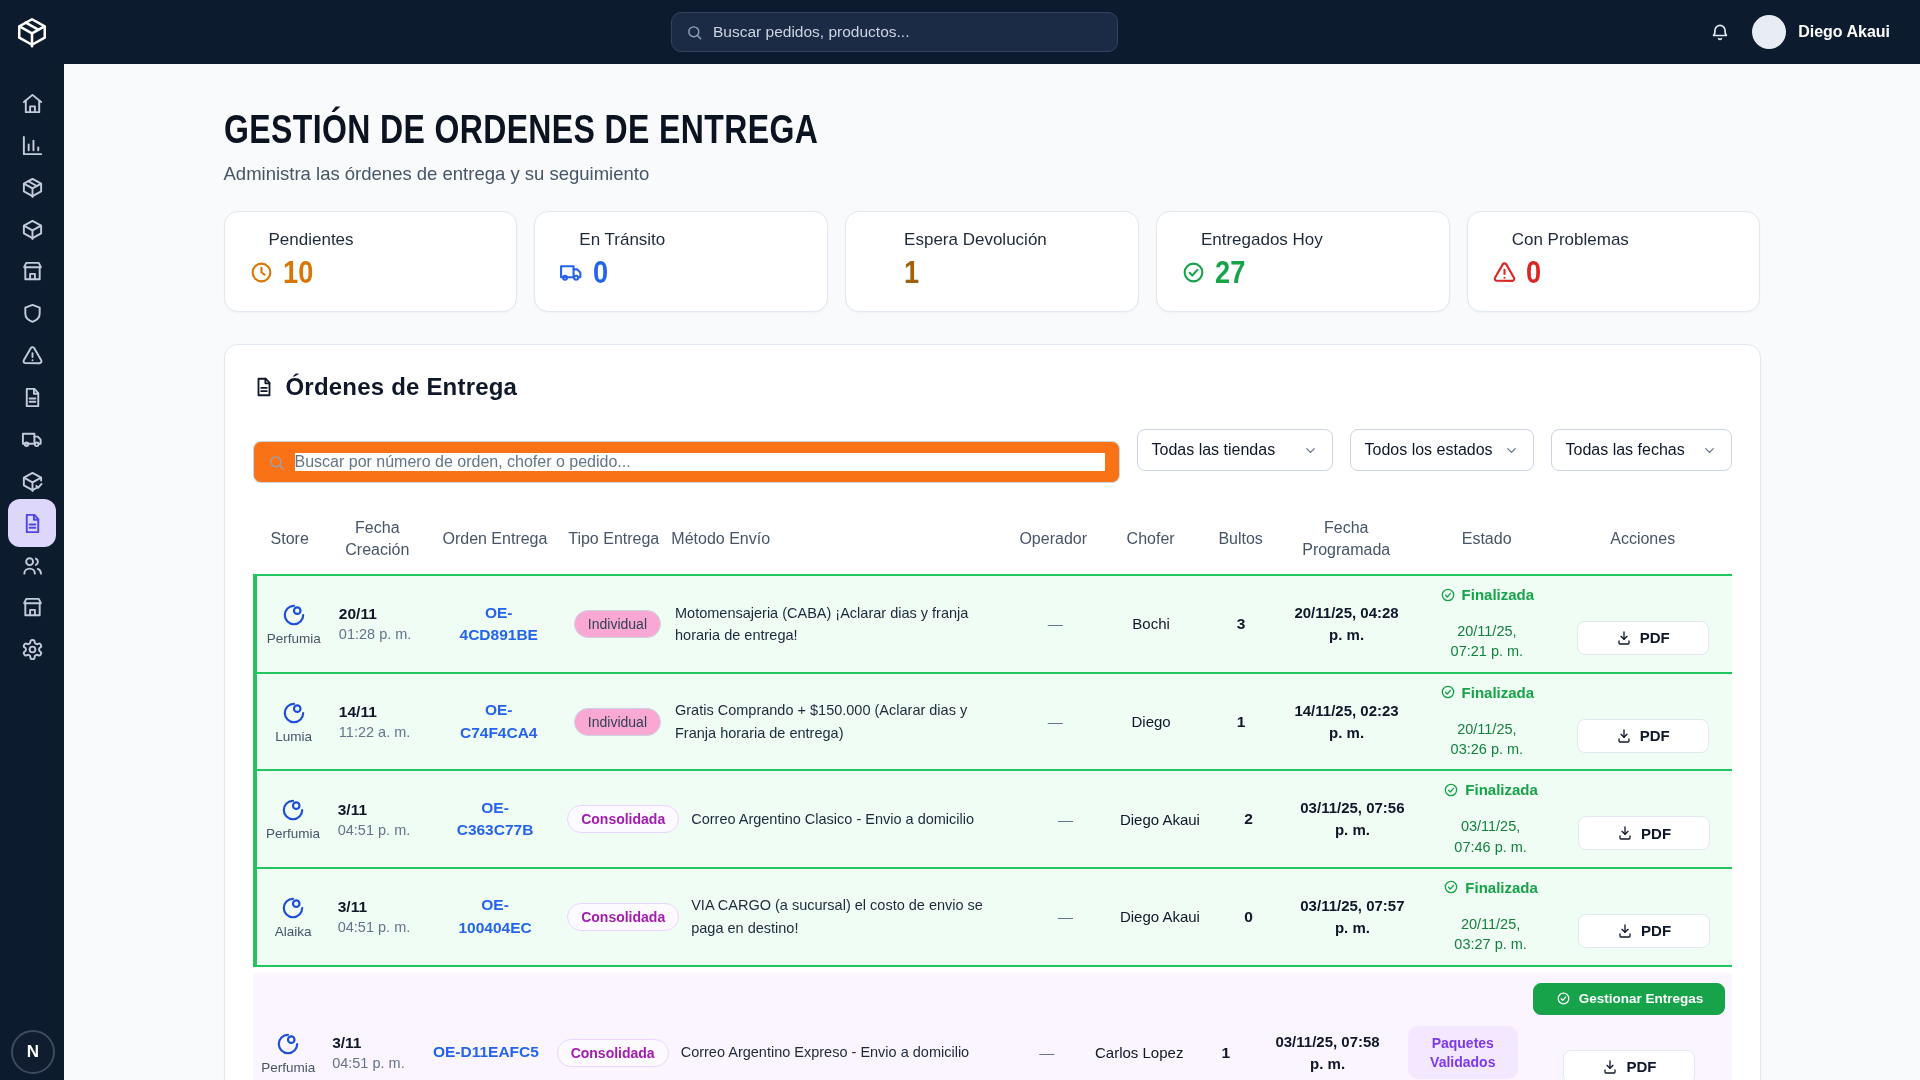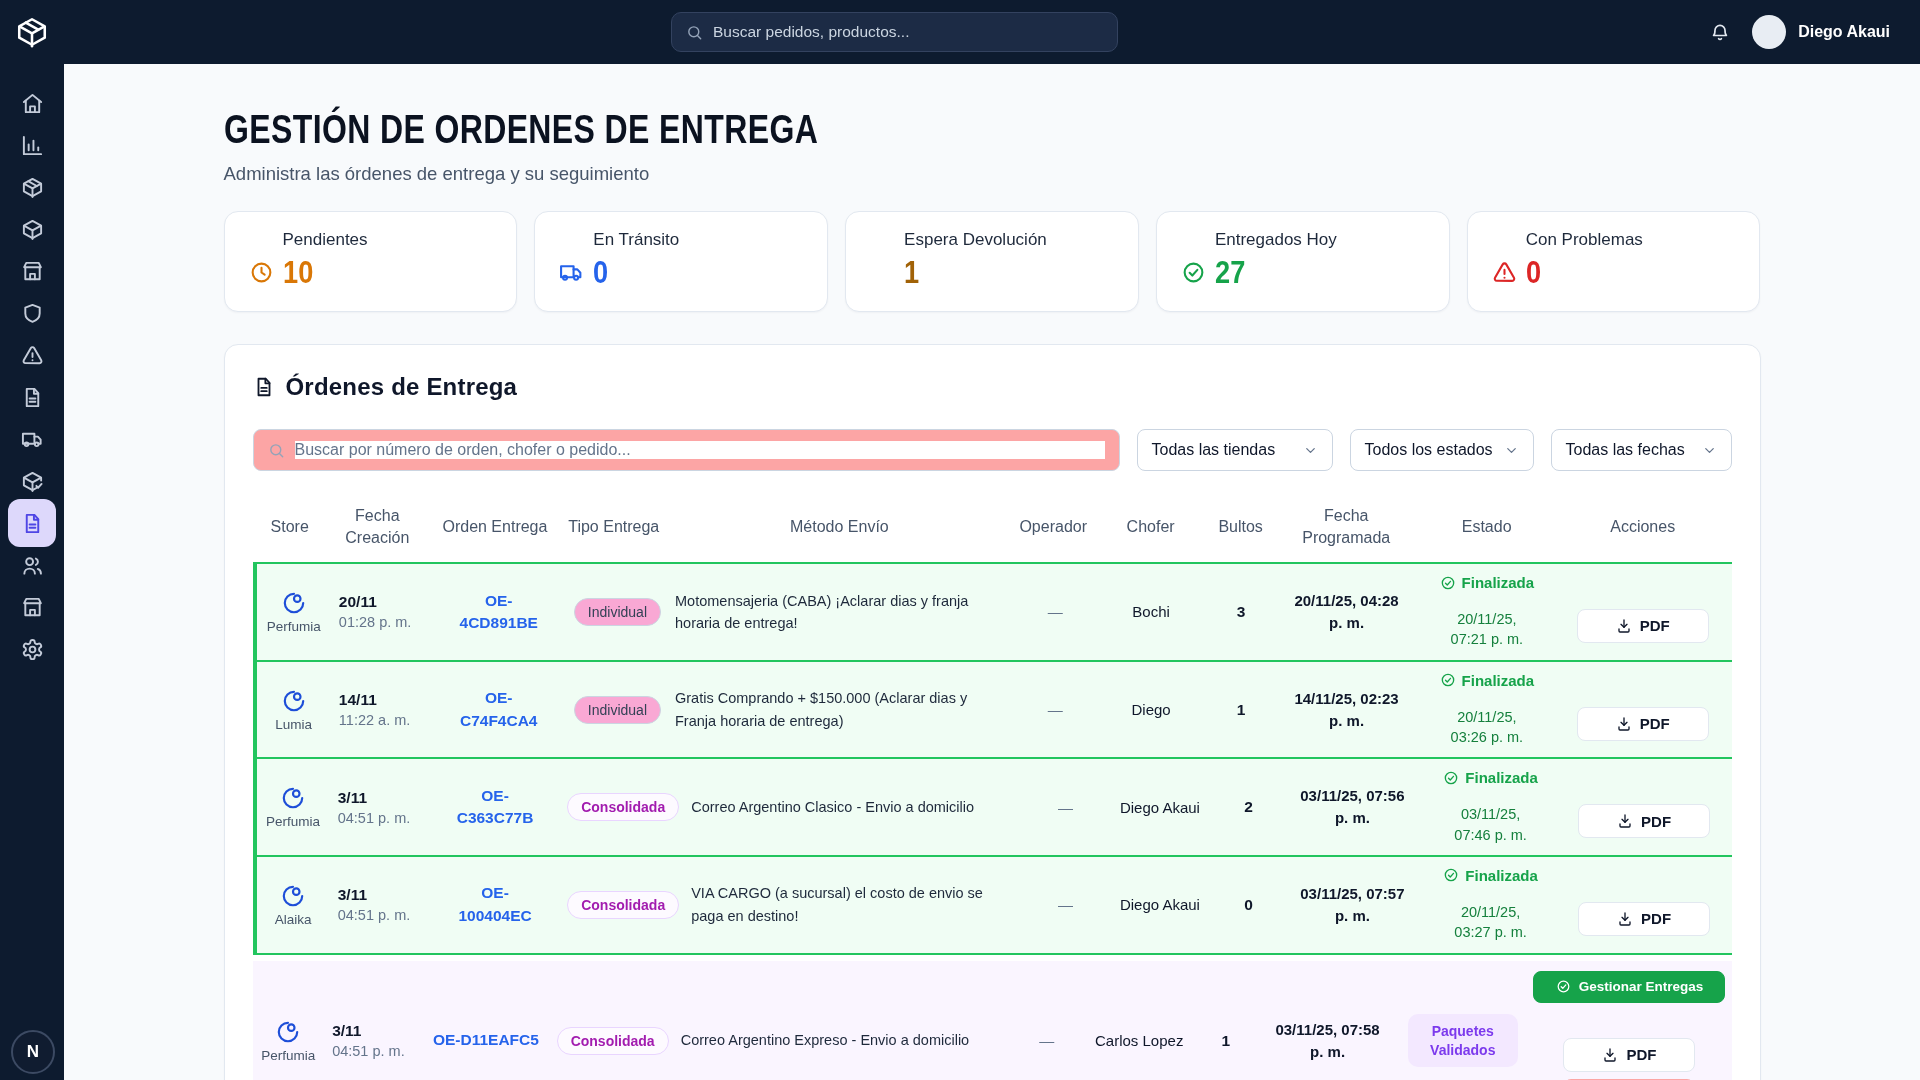"Pendientes" .stat-label { margin-left: 34px -> 20px }
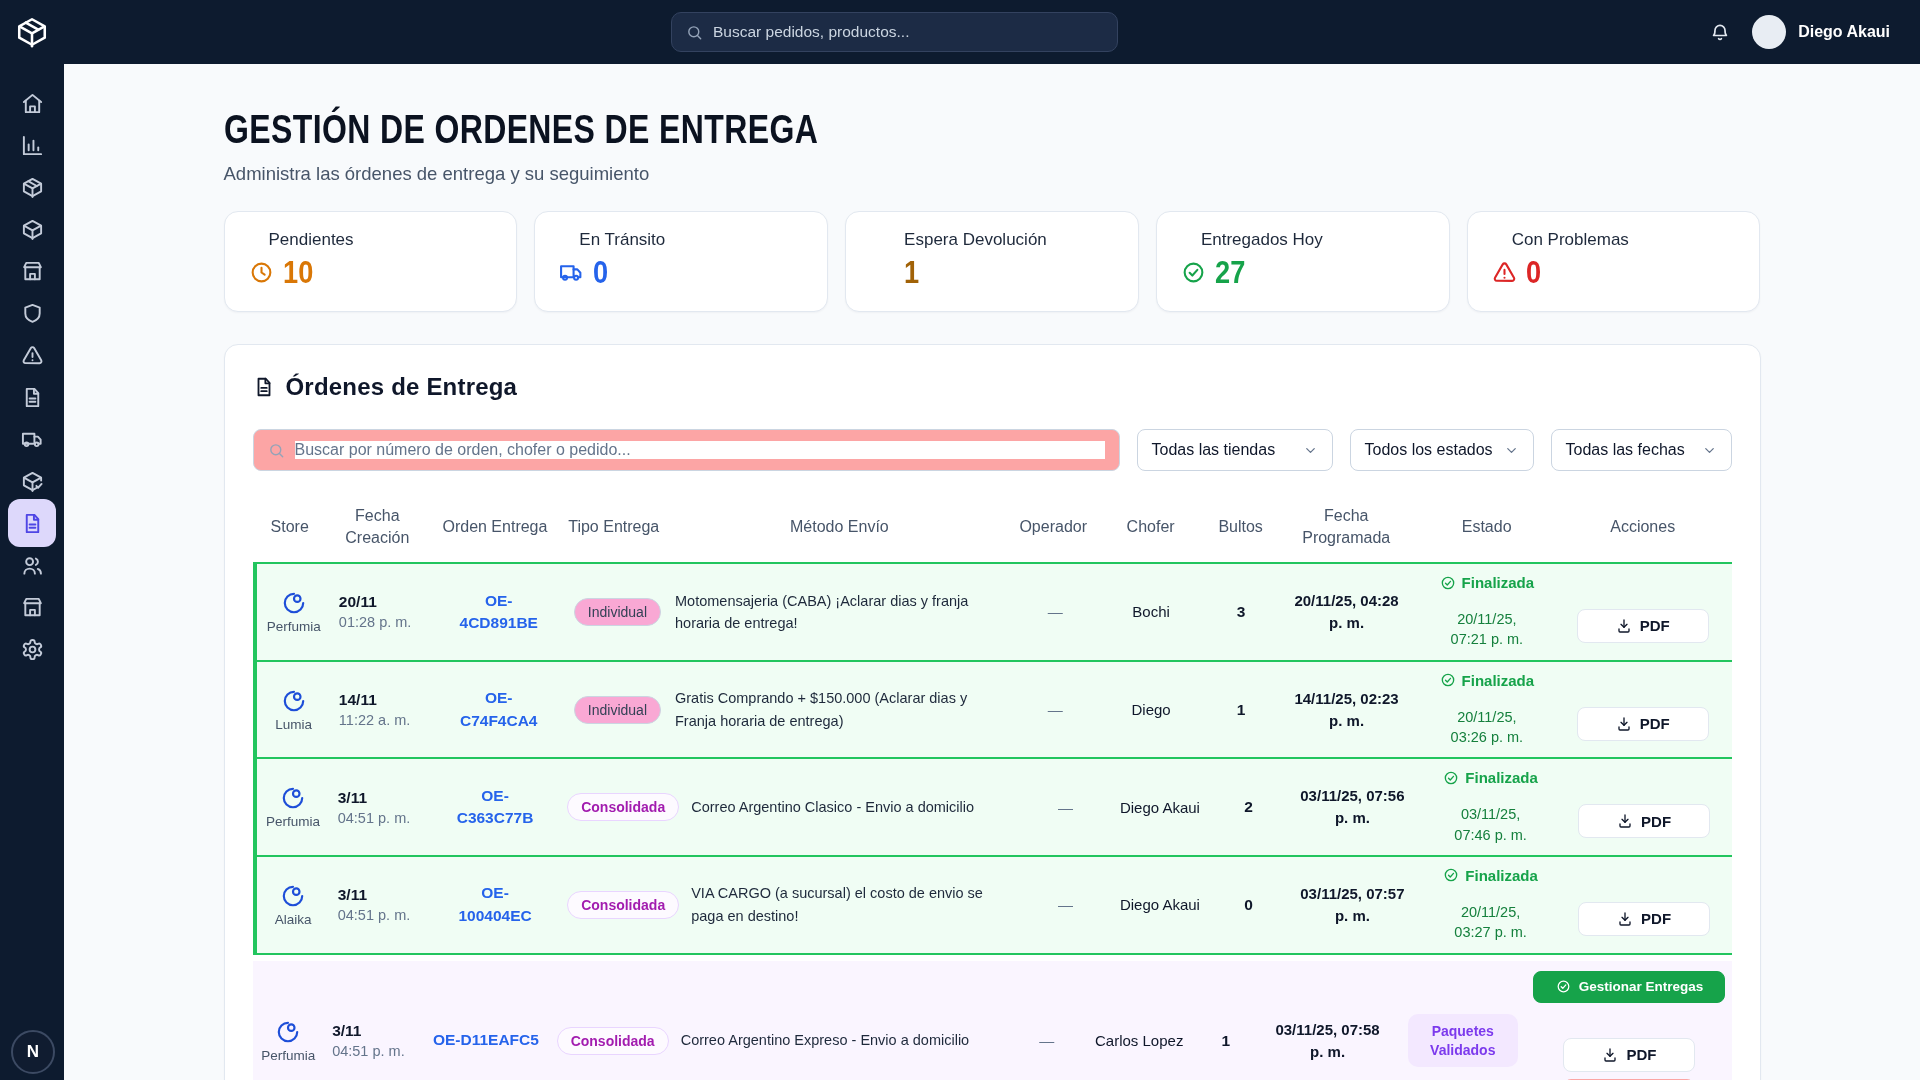"Buscar por número de orden," .table-search { background: #fca5a5 -> #f97316; margin-top: none -> 12px }
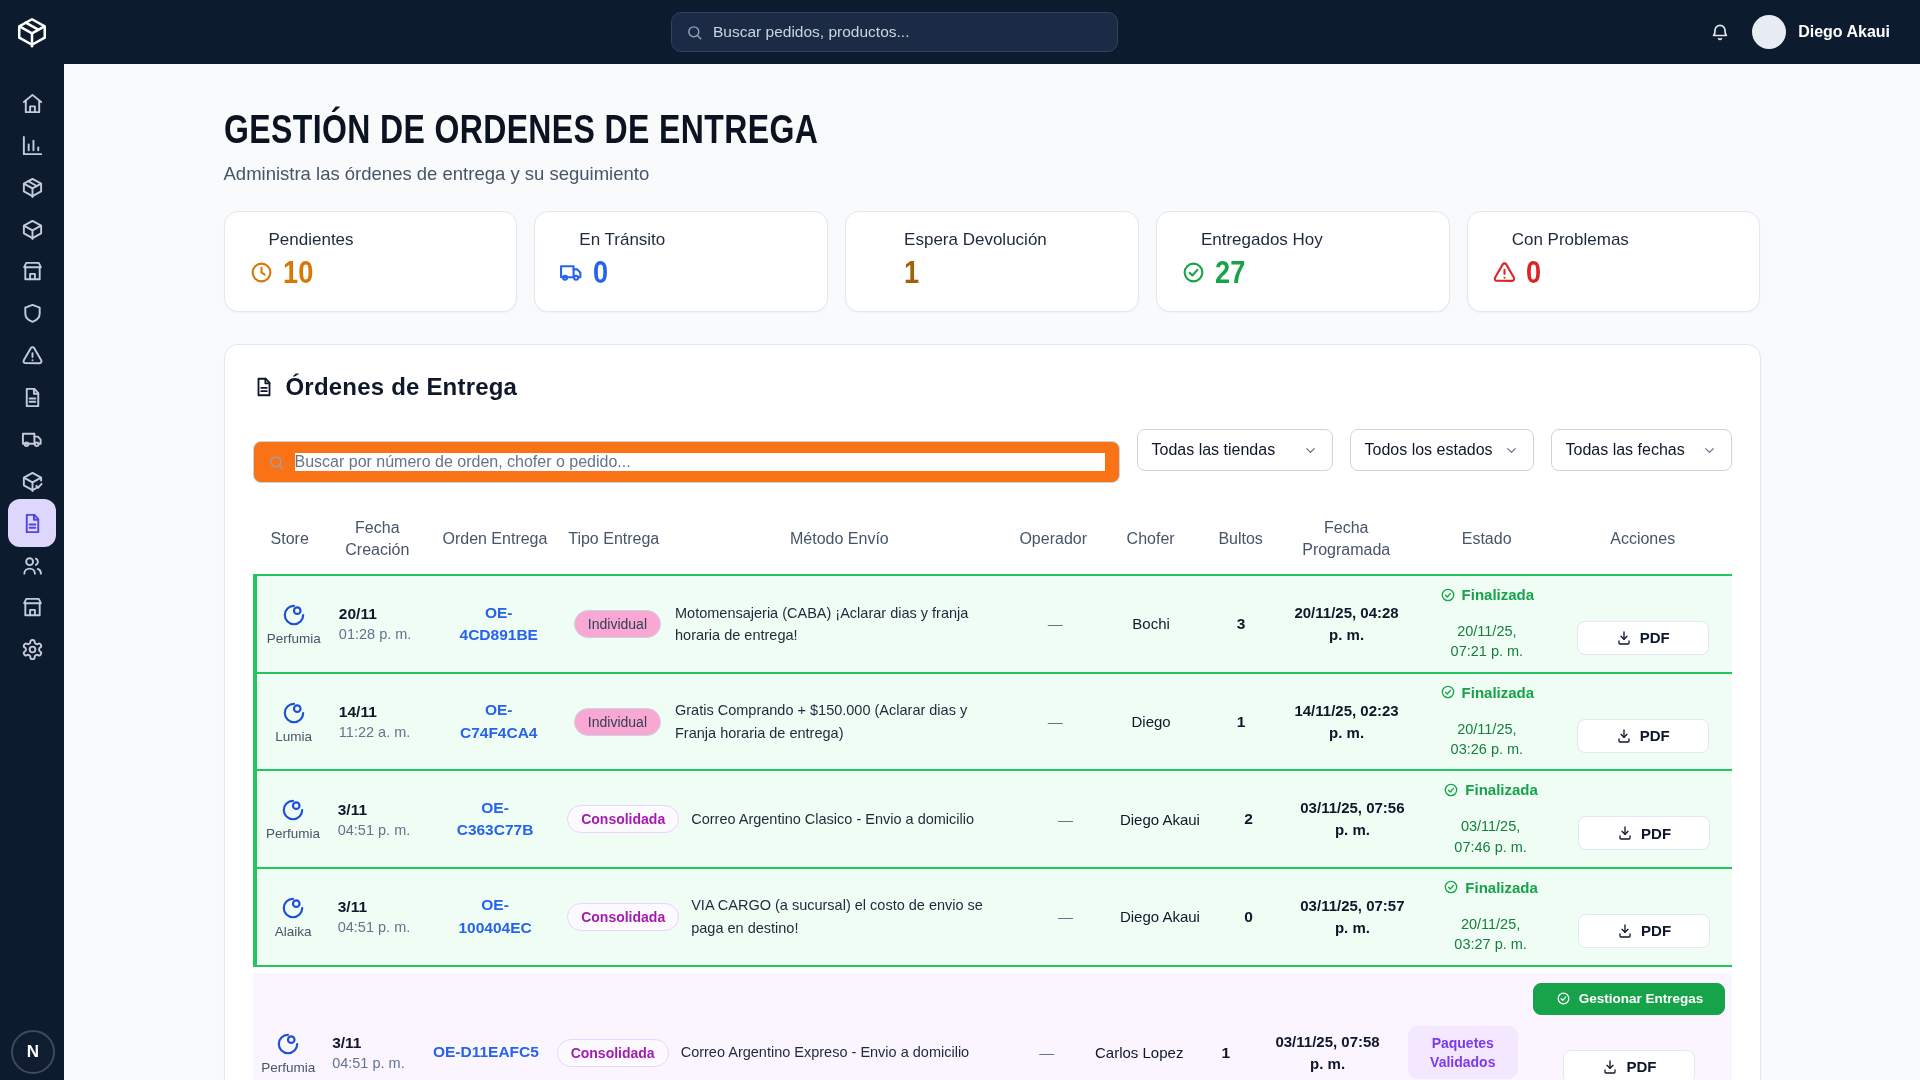"Método Envío" .thead > div.left { text-align: center -> left }
